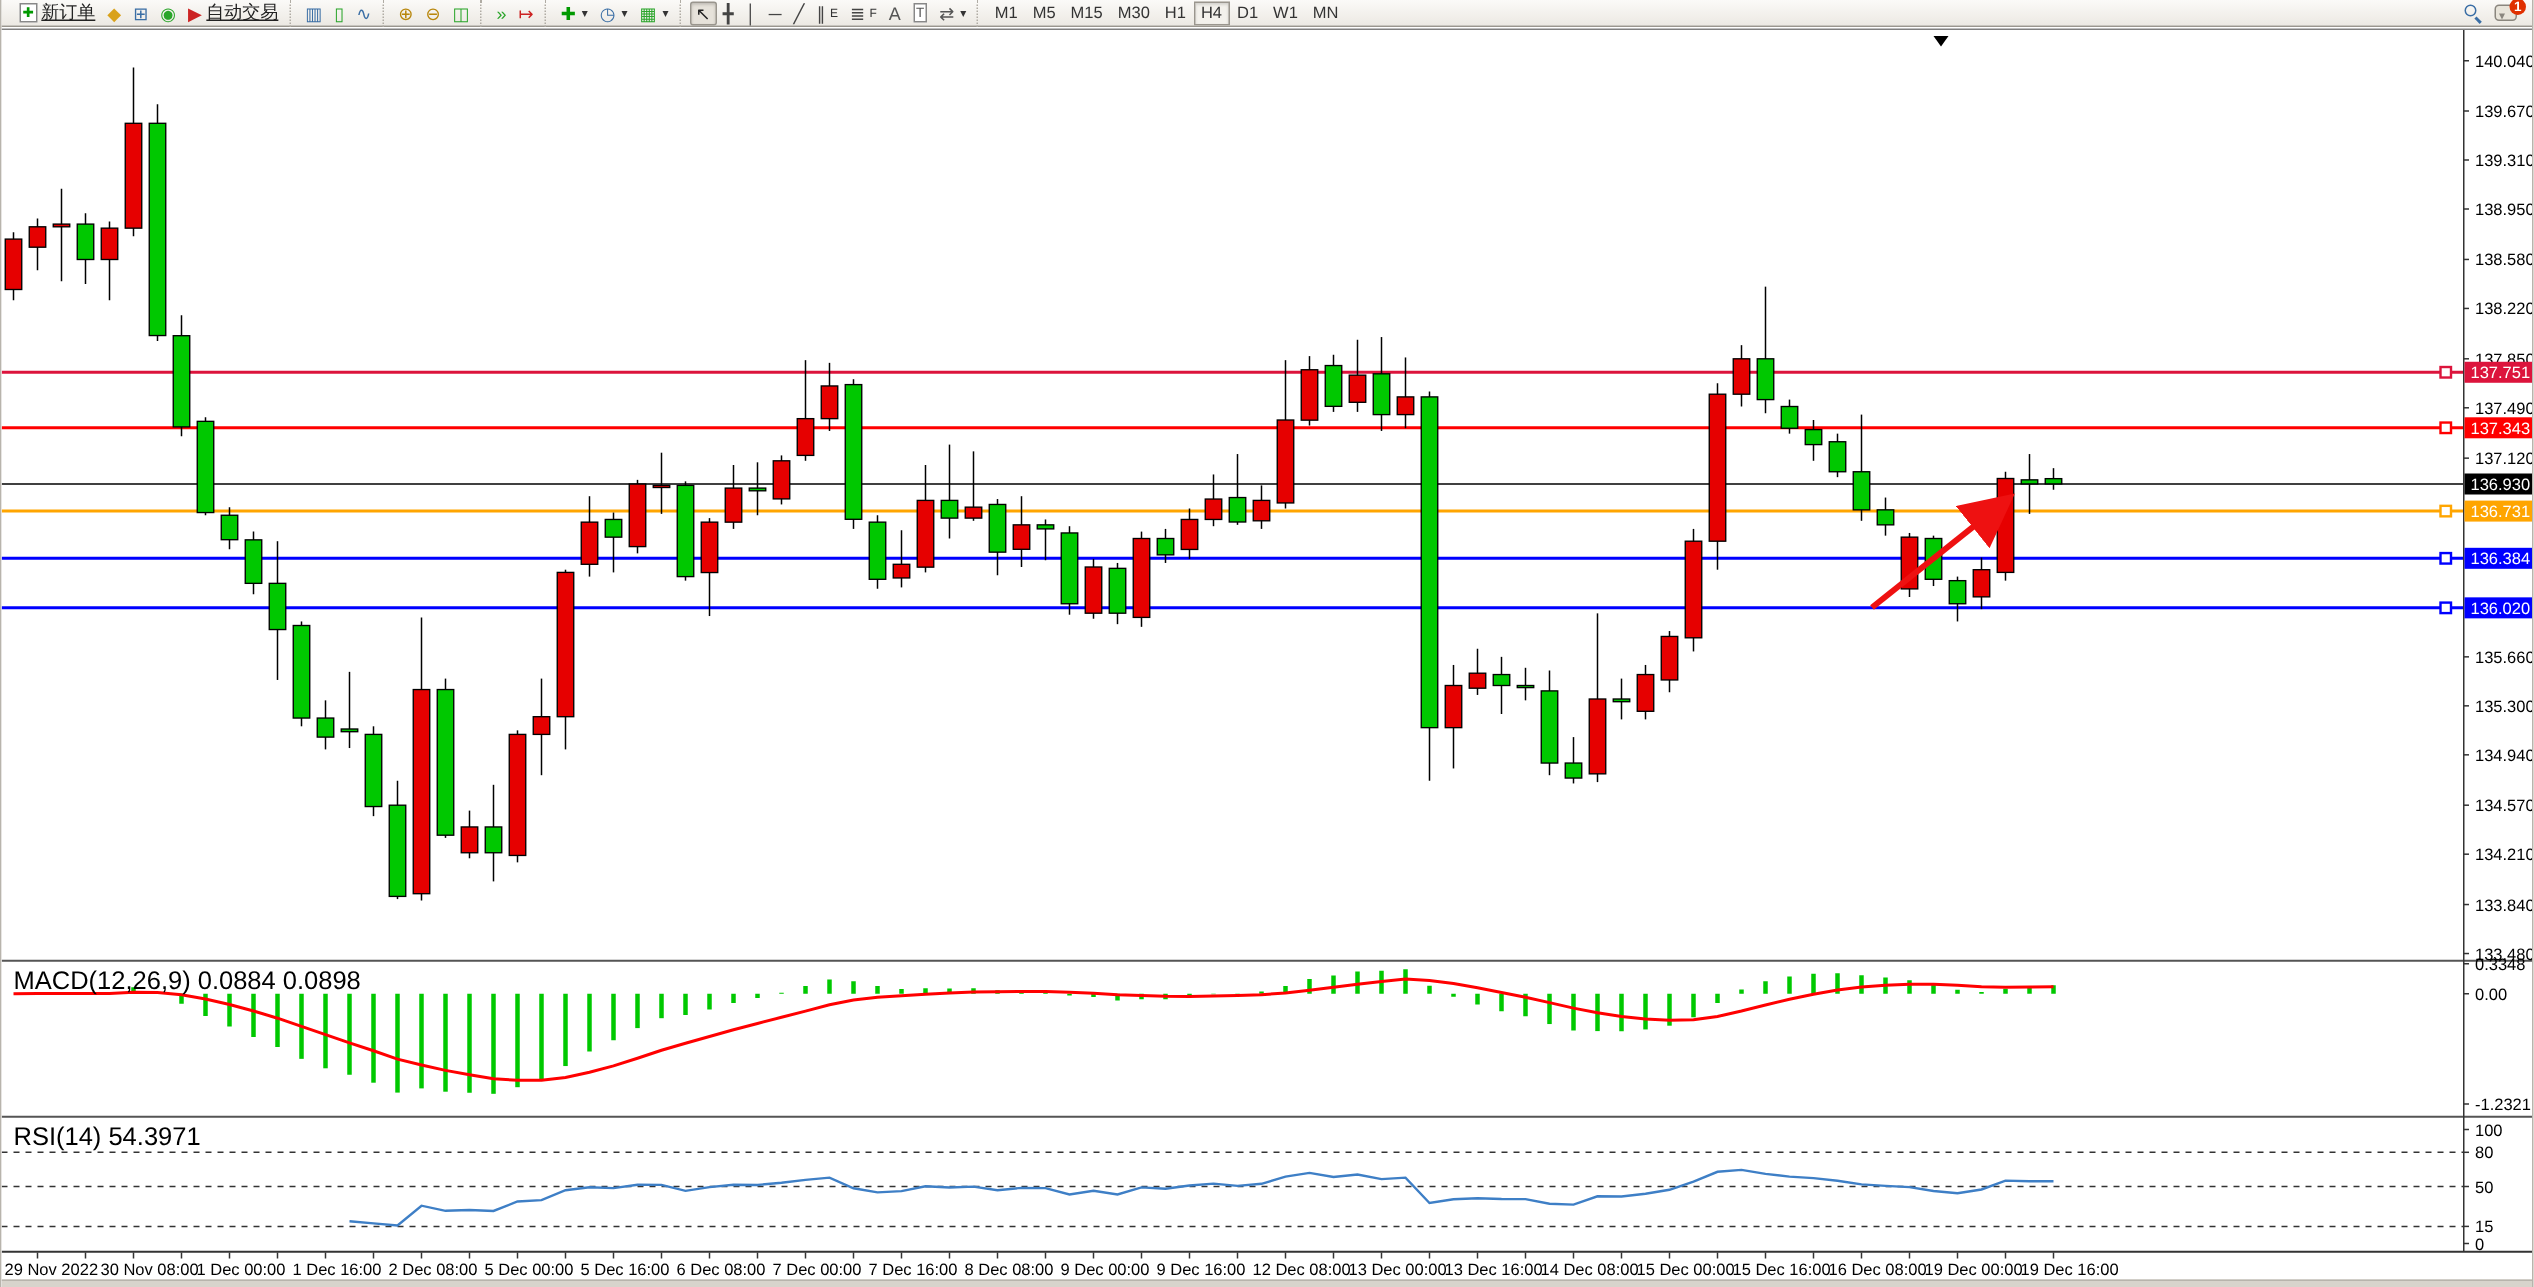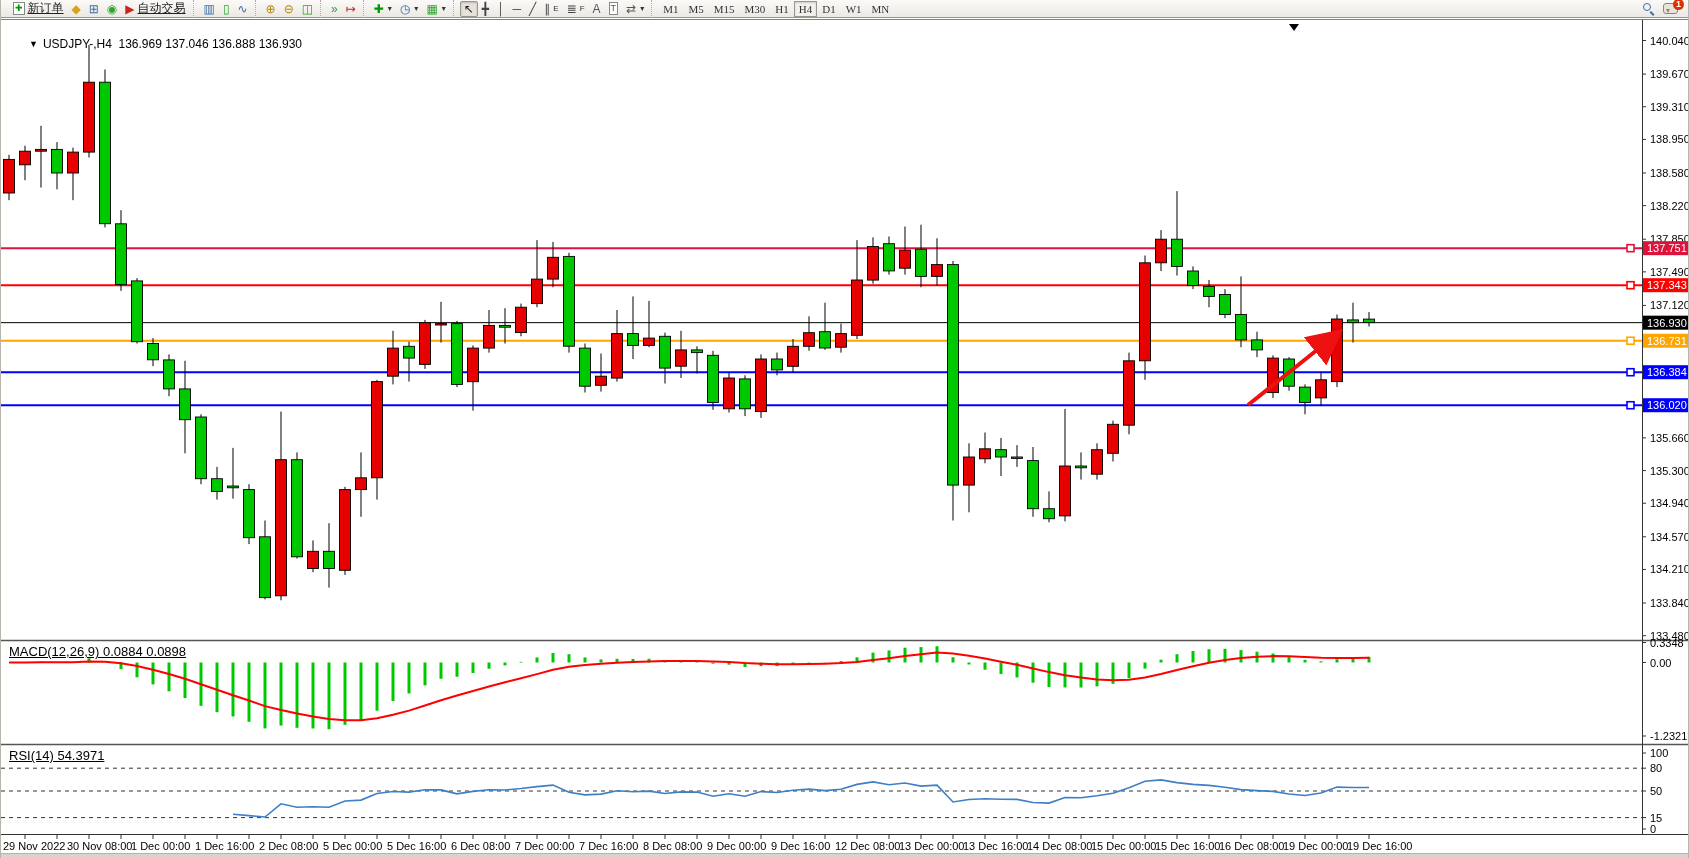"M1" .tf-btn { font-family: Liberation Serif, serif -> none }
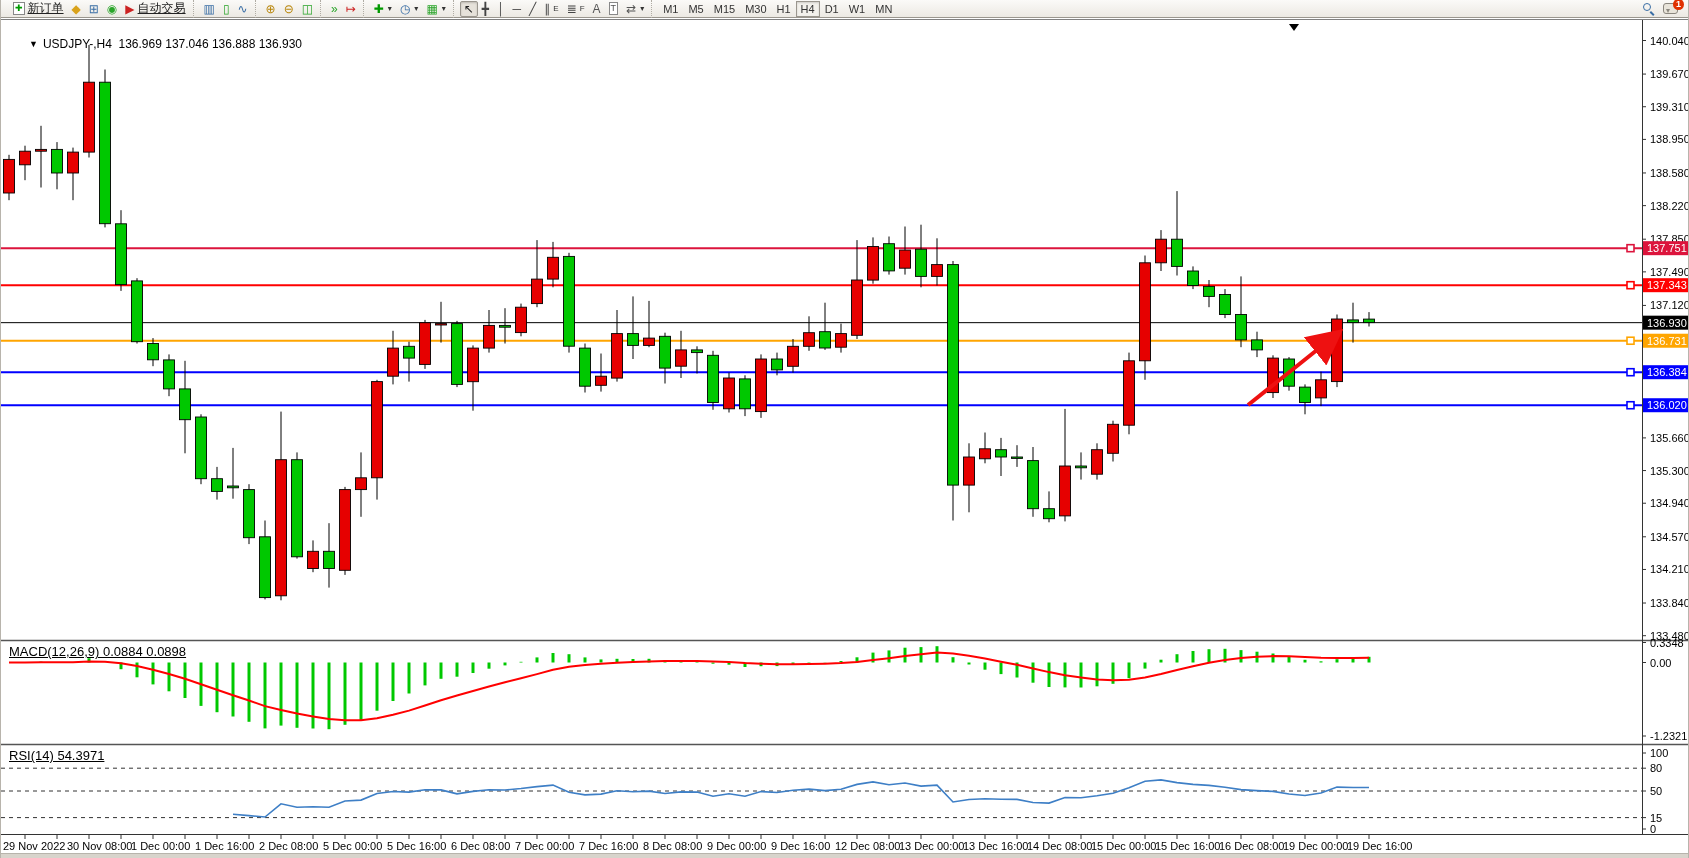"▼ USDJPY-,H4 136.969 137.046 136.888" div.overlay-label { html: <div> <span>▼</span><span>USDJPY-,H4 136.969 137.046 136.888 136.930</span> </div> -> none }
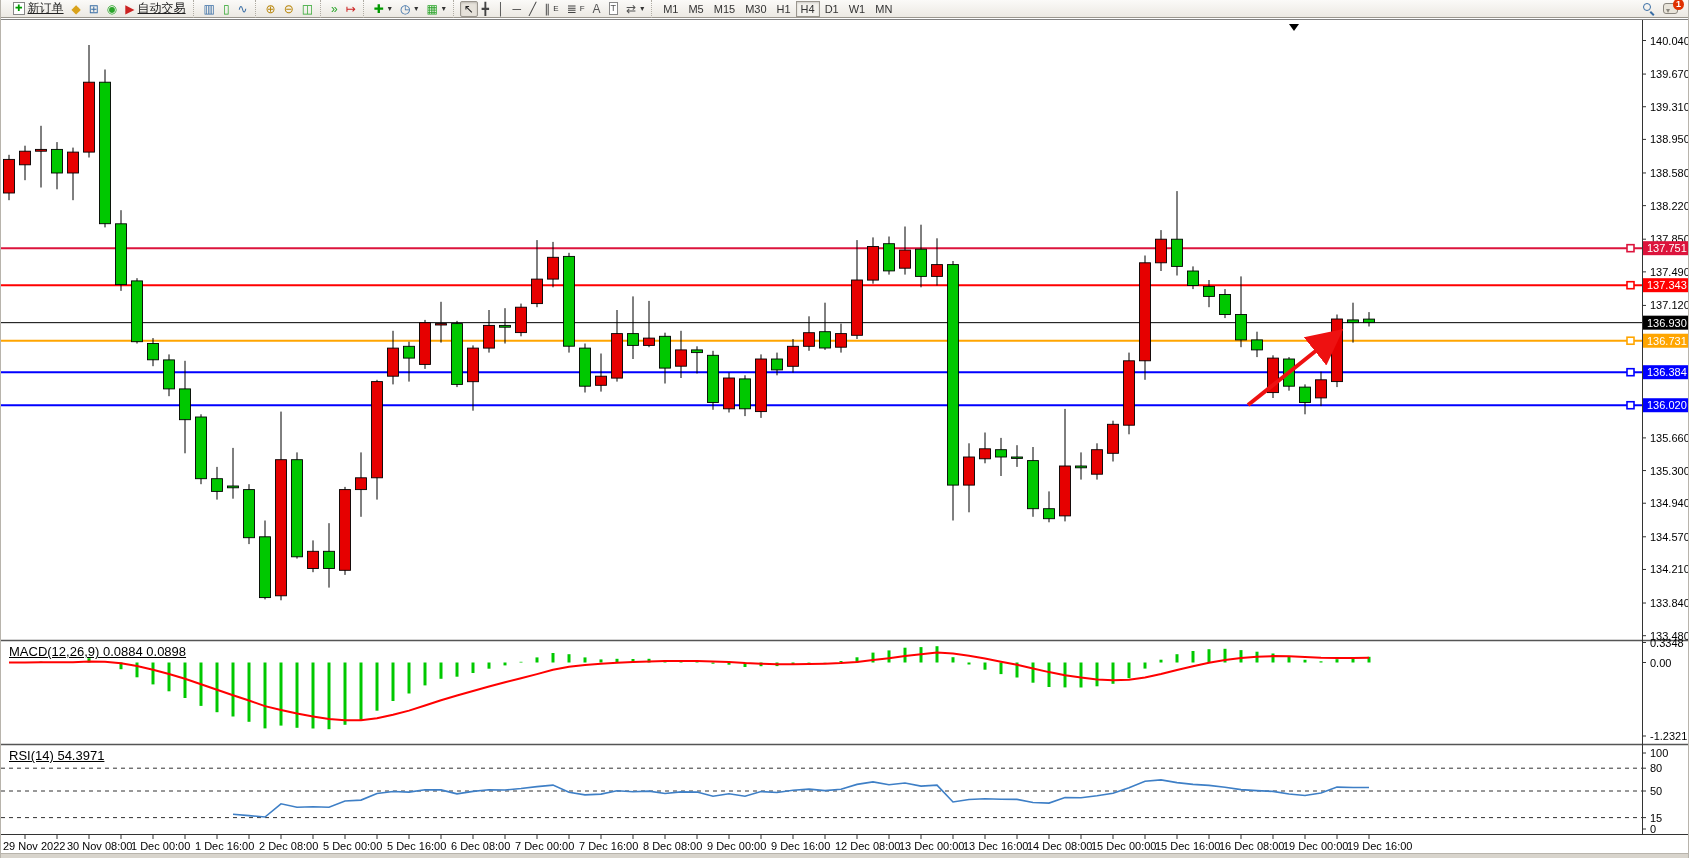"MACD(12,26,9) 0.0884 0.0898" .ind-label { font-size: 13px -> 17px; text-decoration: underline -> none }
